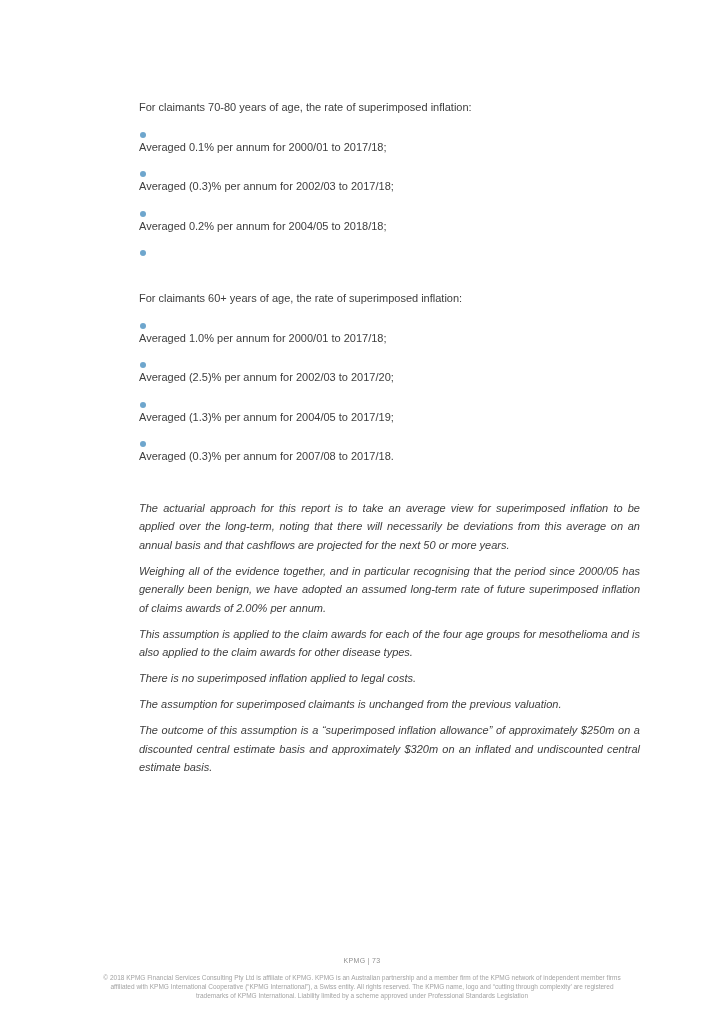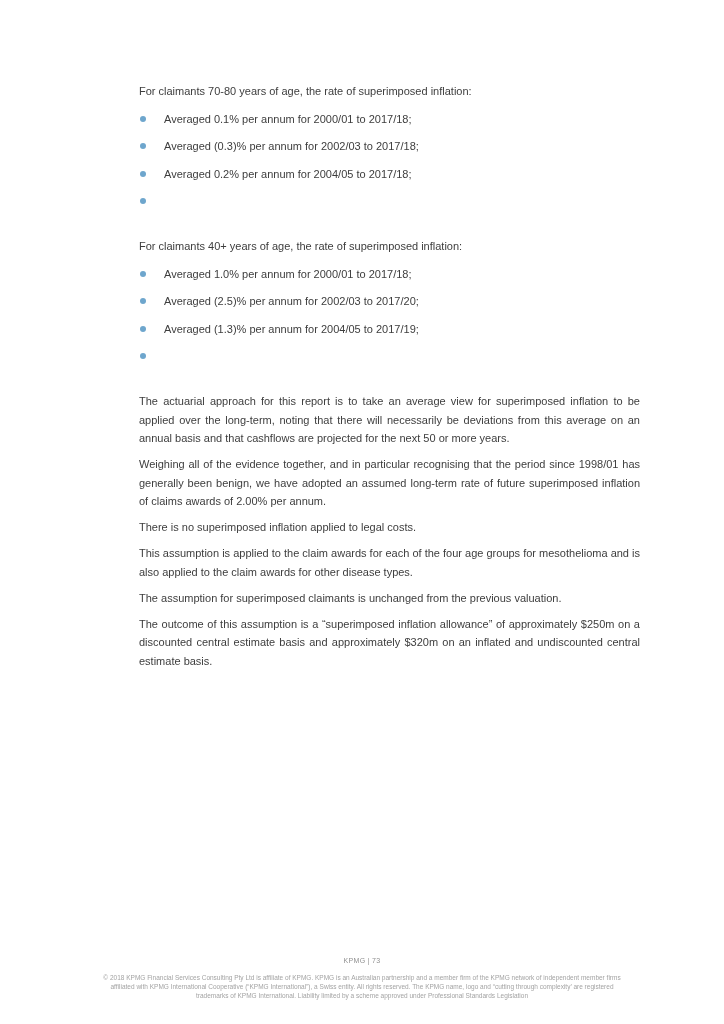"For claimants 70-80 years of" .content { top: 82px -> 98px }
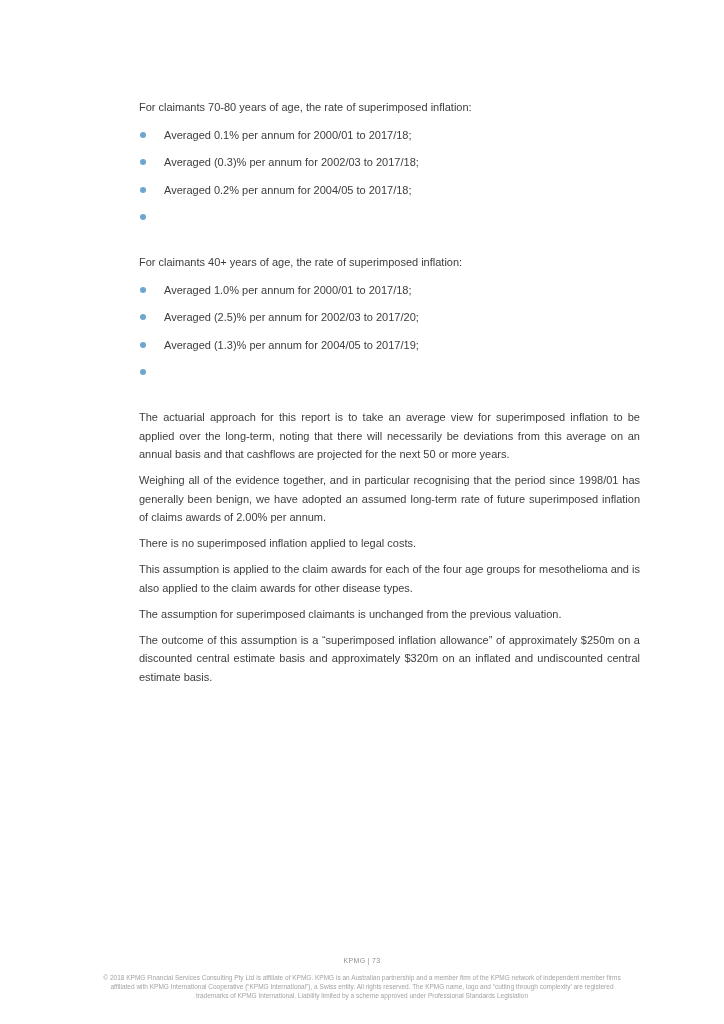"Averaged 0.1% per annum for" .bullet-item { flex-direction: none -> column }
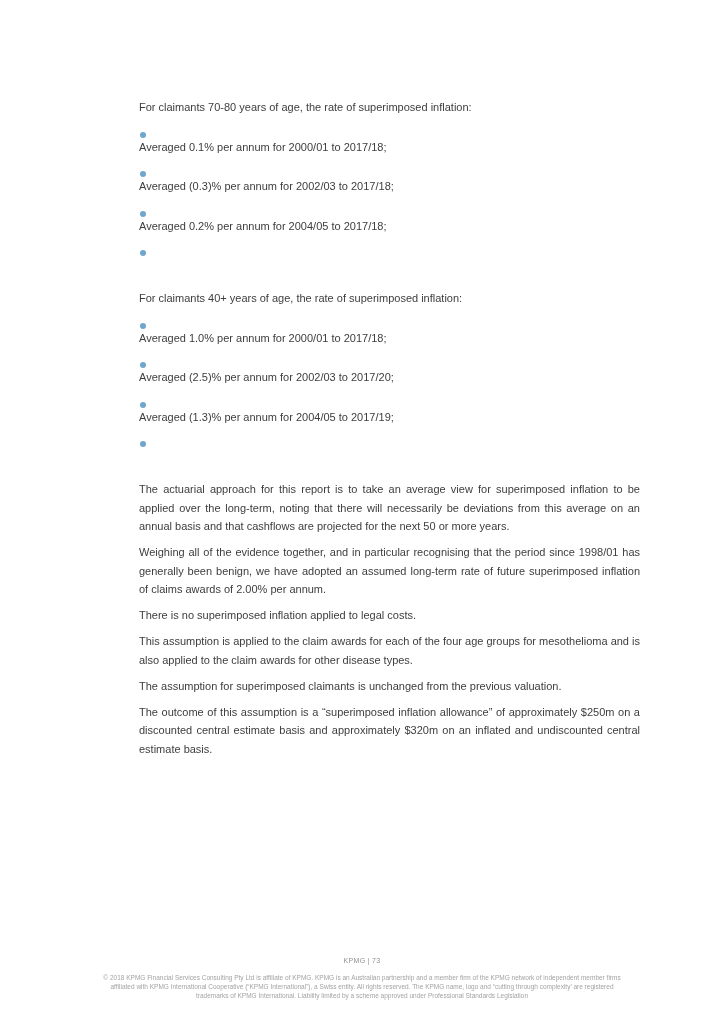"Averaged 0.2% per annum for" span { text: 2017/18 -> 2018/18 }
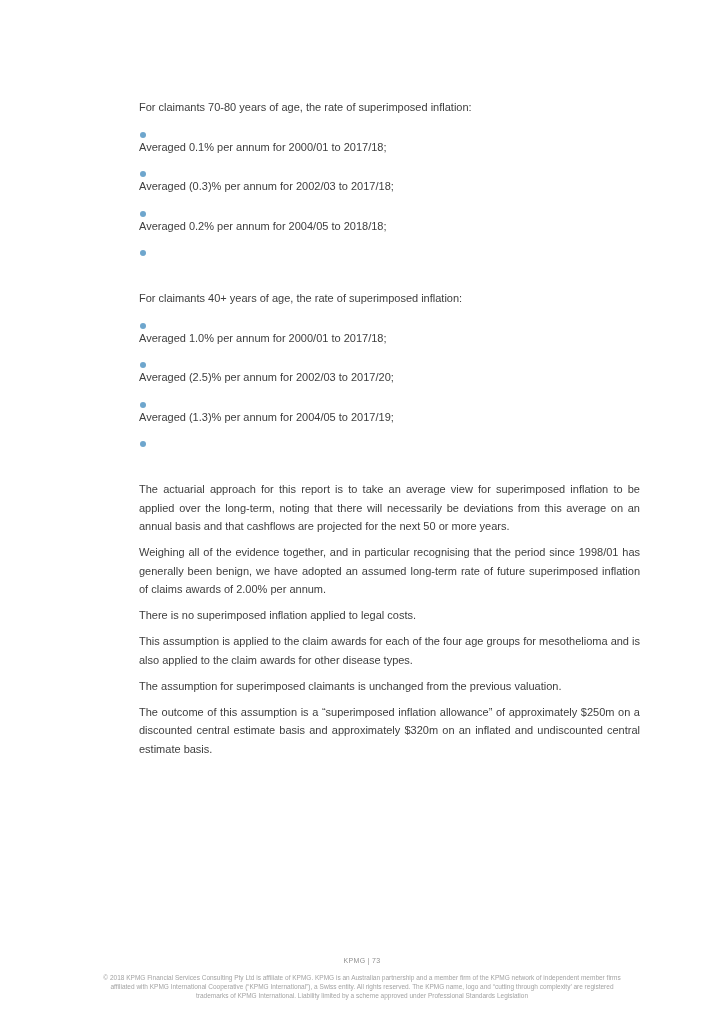"For claimants 40+ years of" p.section-intro { text: 40+ -> 60+ }
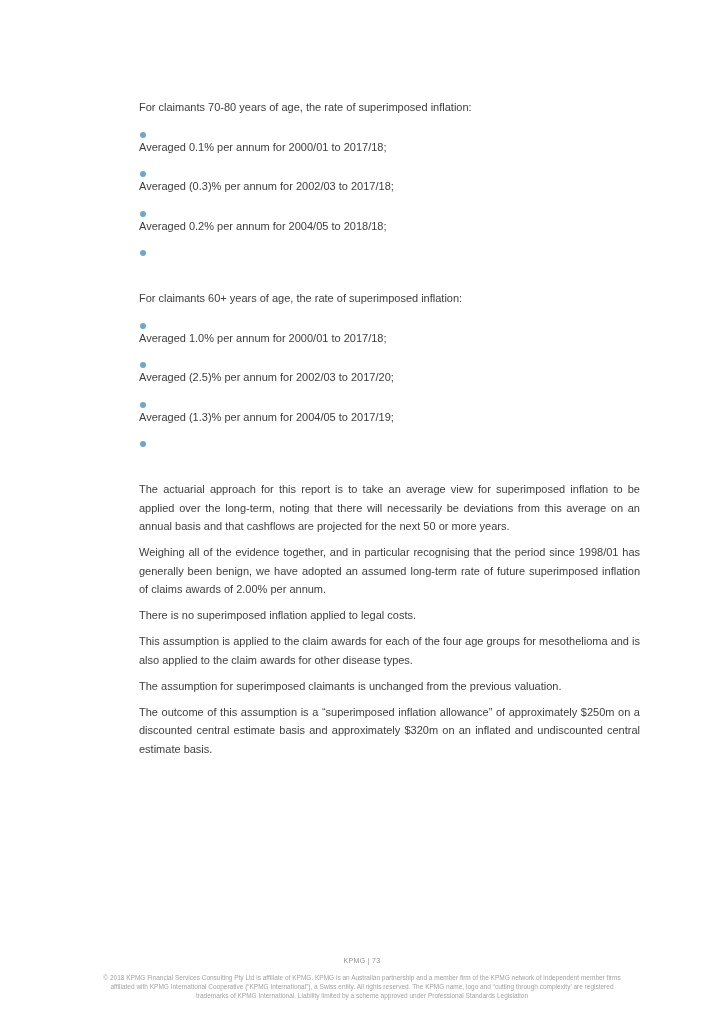"Averaged (0.3)% per annum for 2007/08" span { html: none -> <span>Averaged (0.3)% per annum for 2007/08 to 2017/18.</span> }
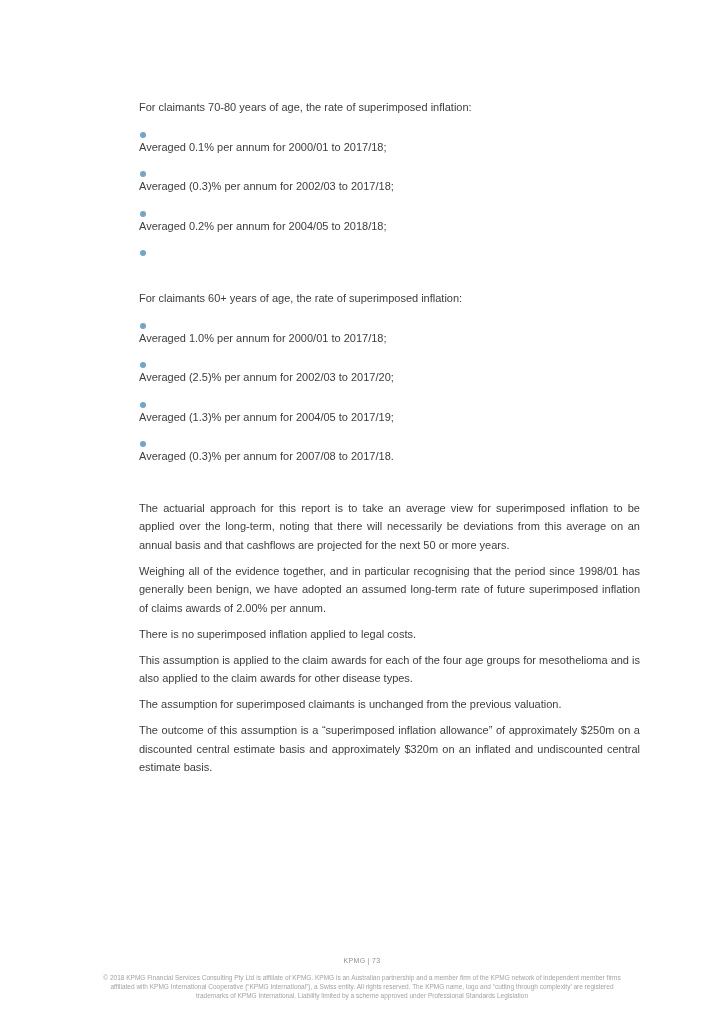"The actuarial approach for this" .para { font-style: none -> italic }
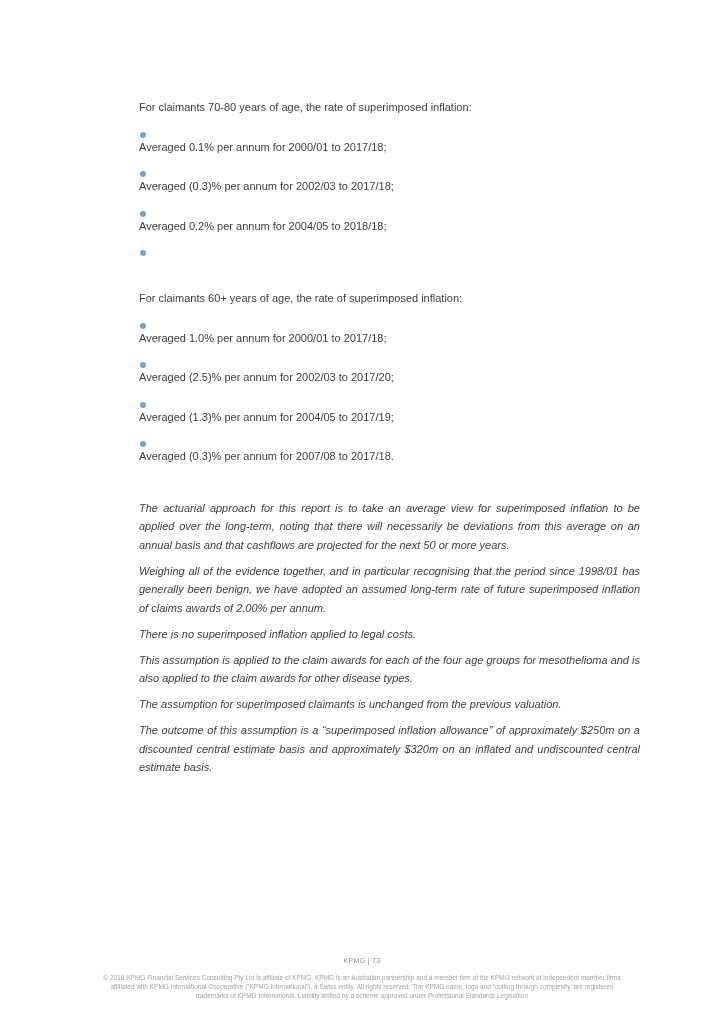"Weighing all of the evidence" p.para { text: 1998/01 -> 2000/05 }
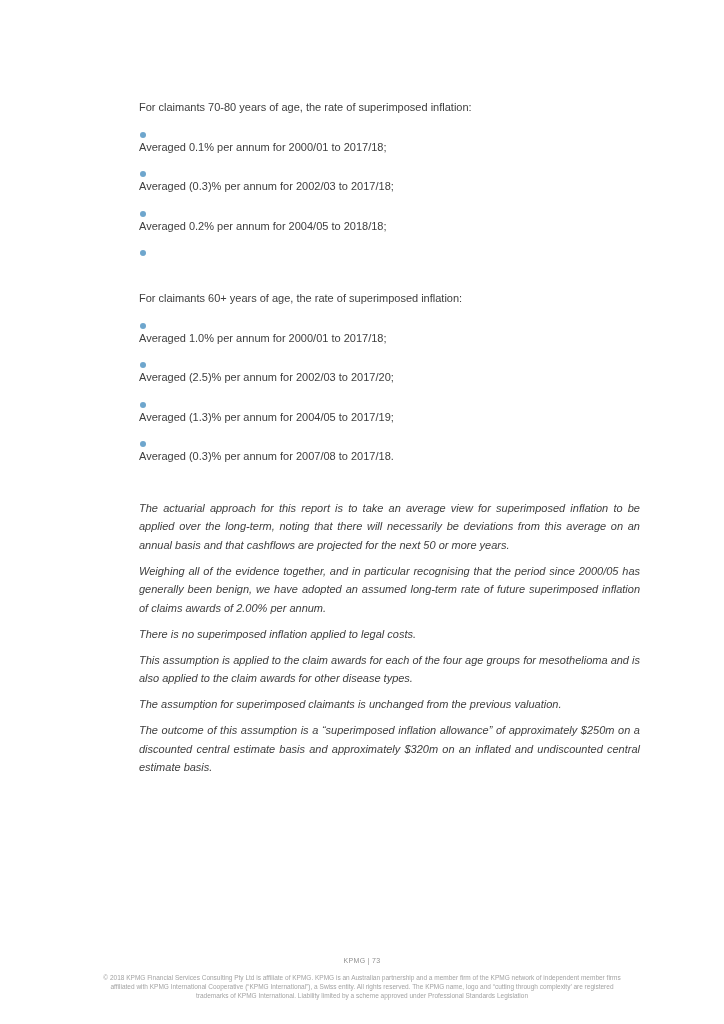"There is no superimposed inflation" p.para { order: before "This assumption is applied to" -> after "This assumption is applied to" }
